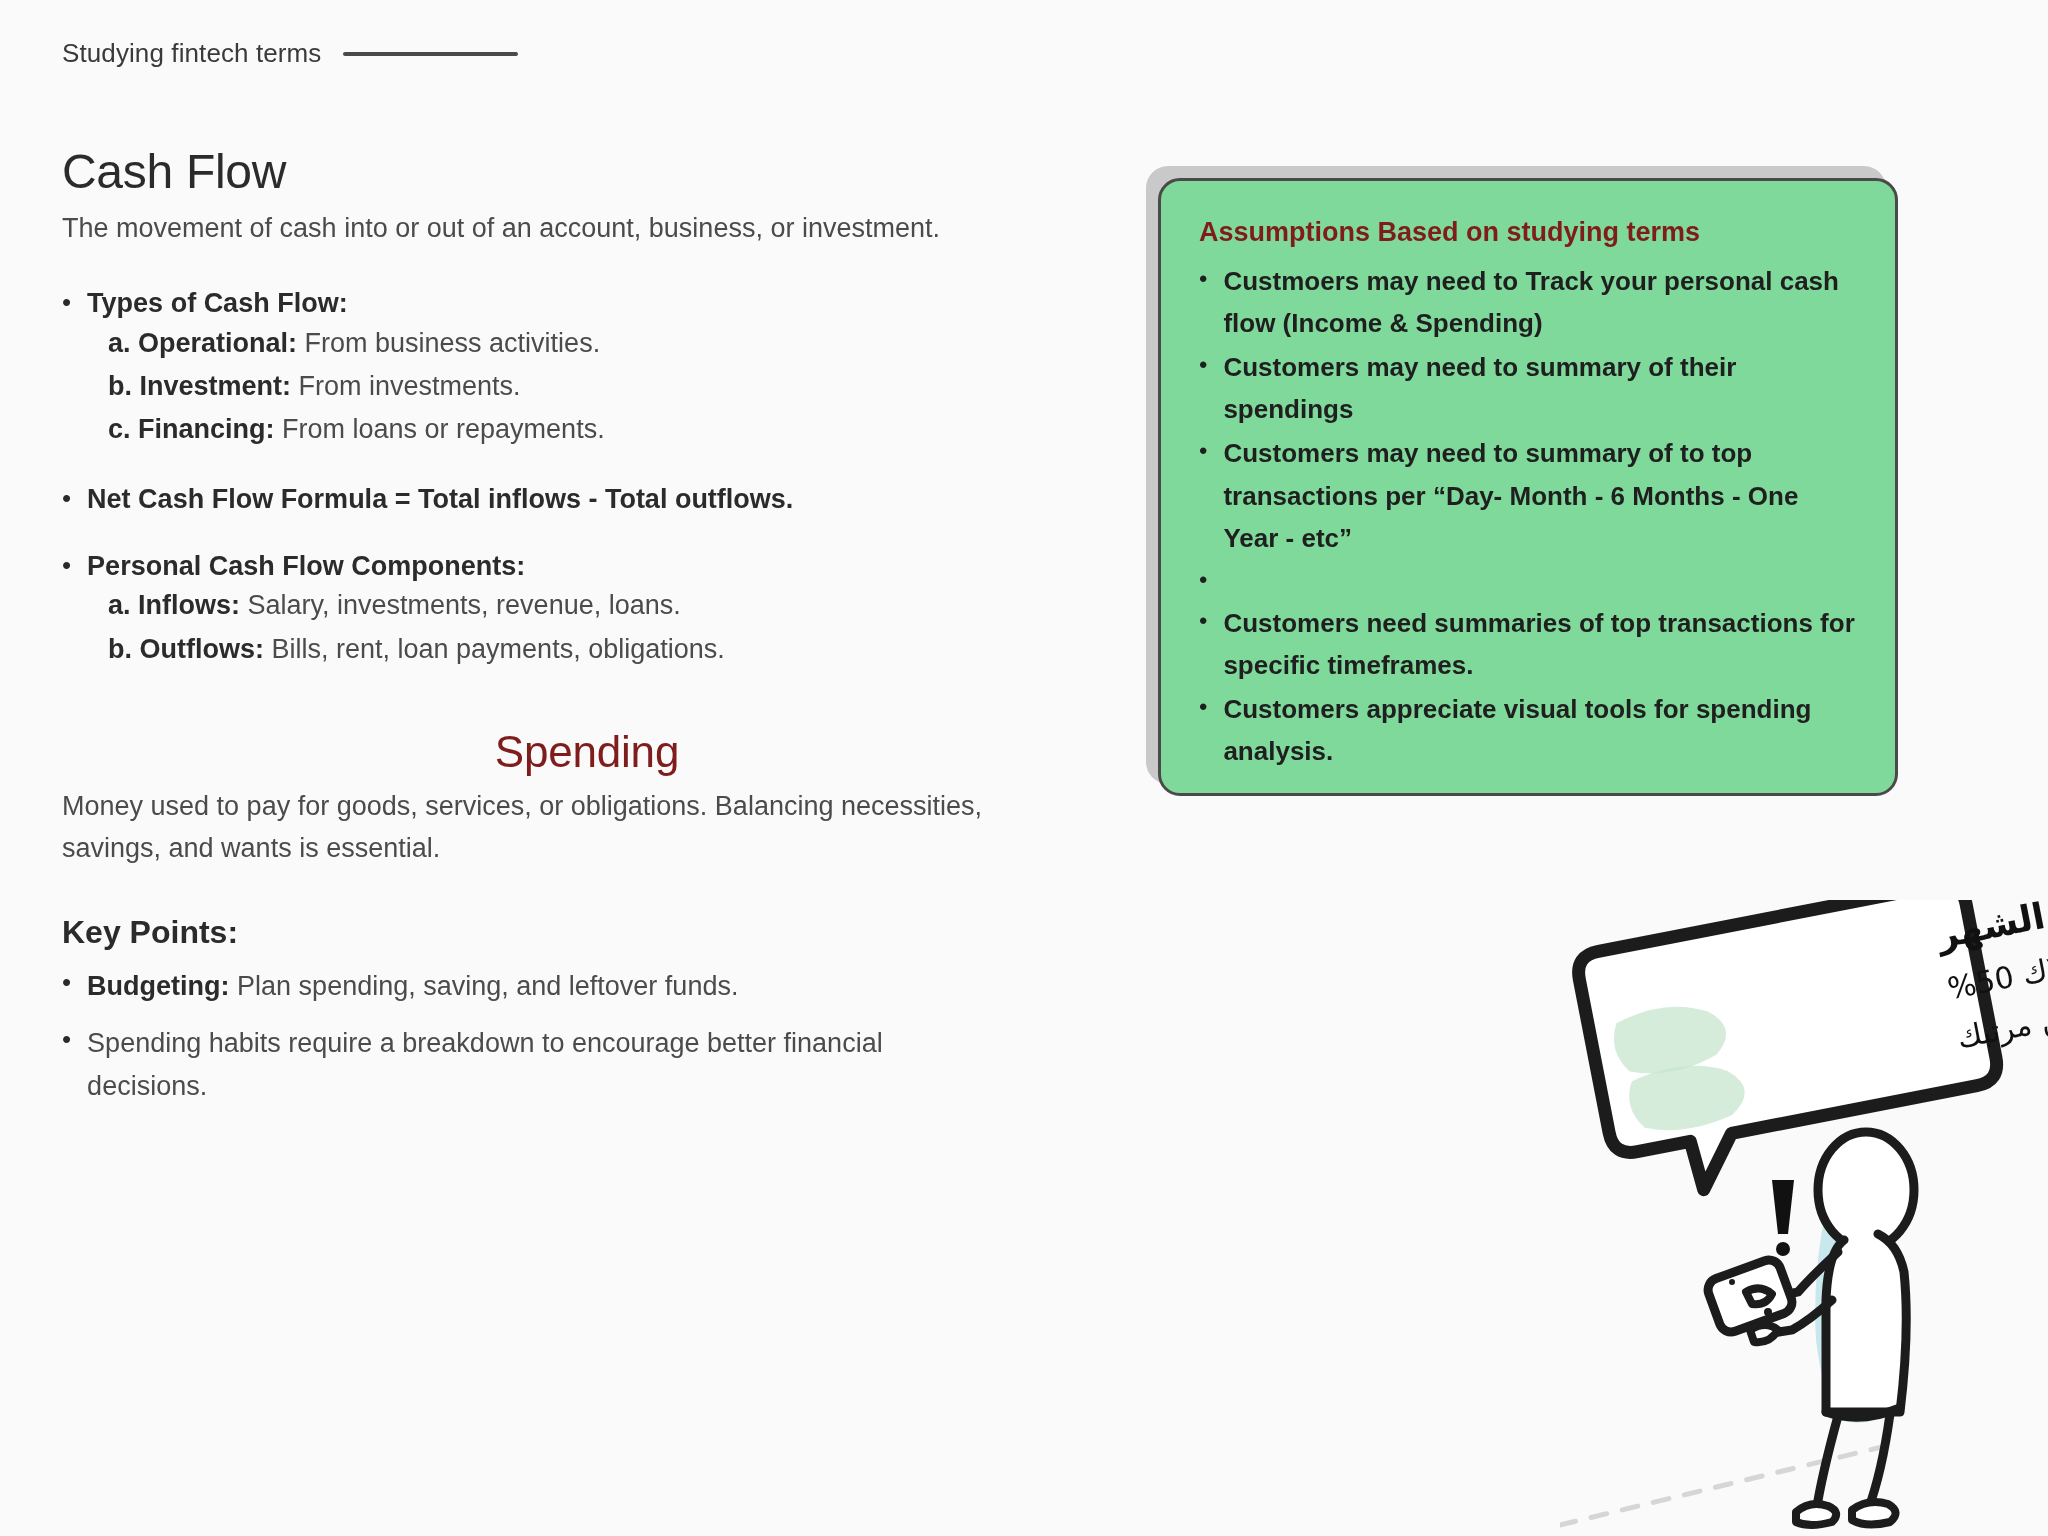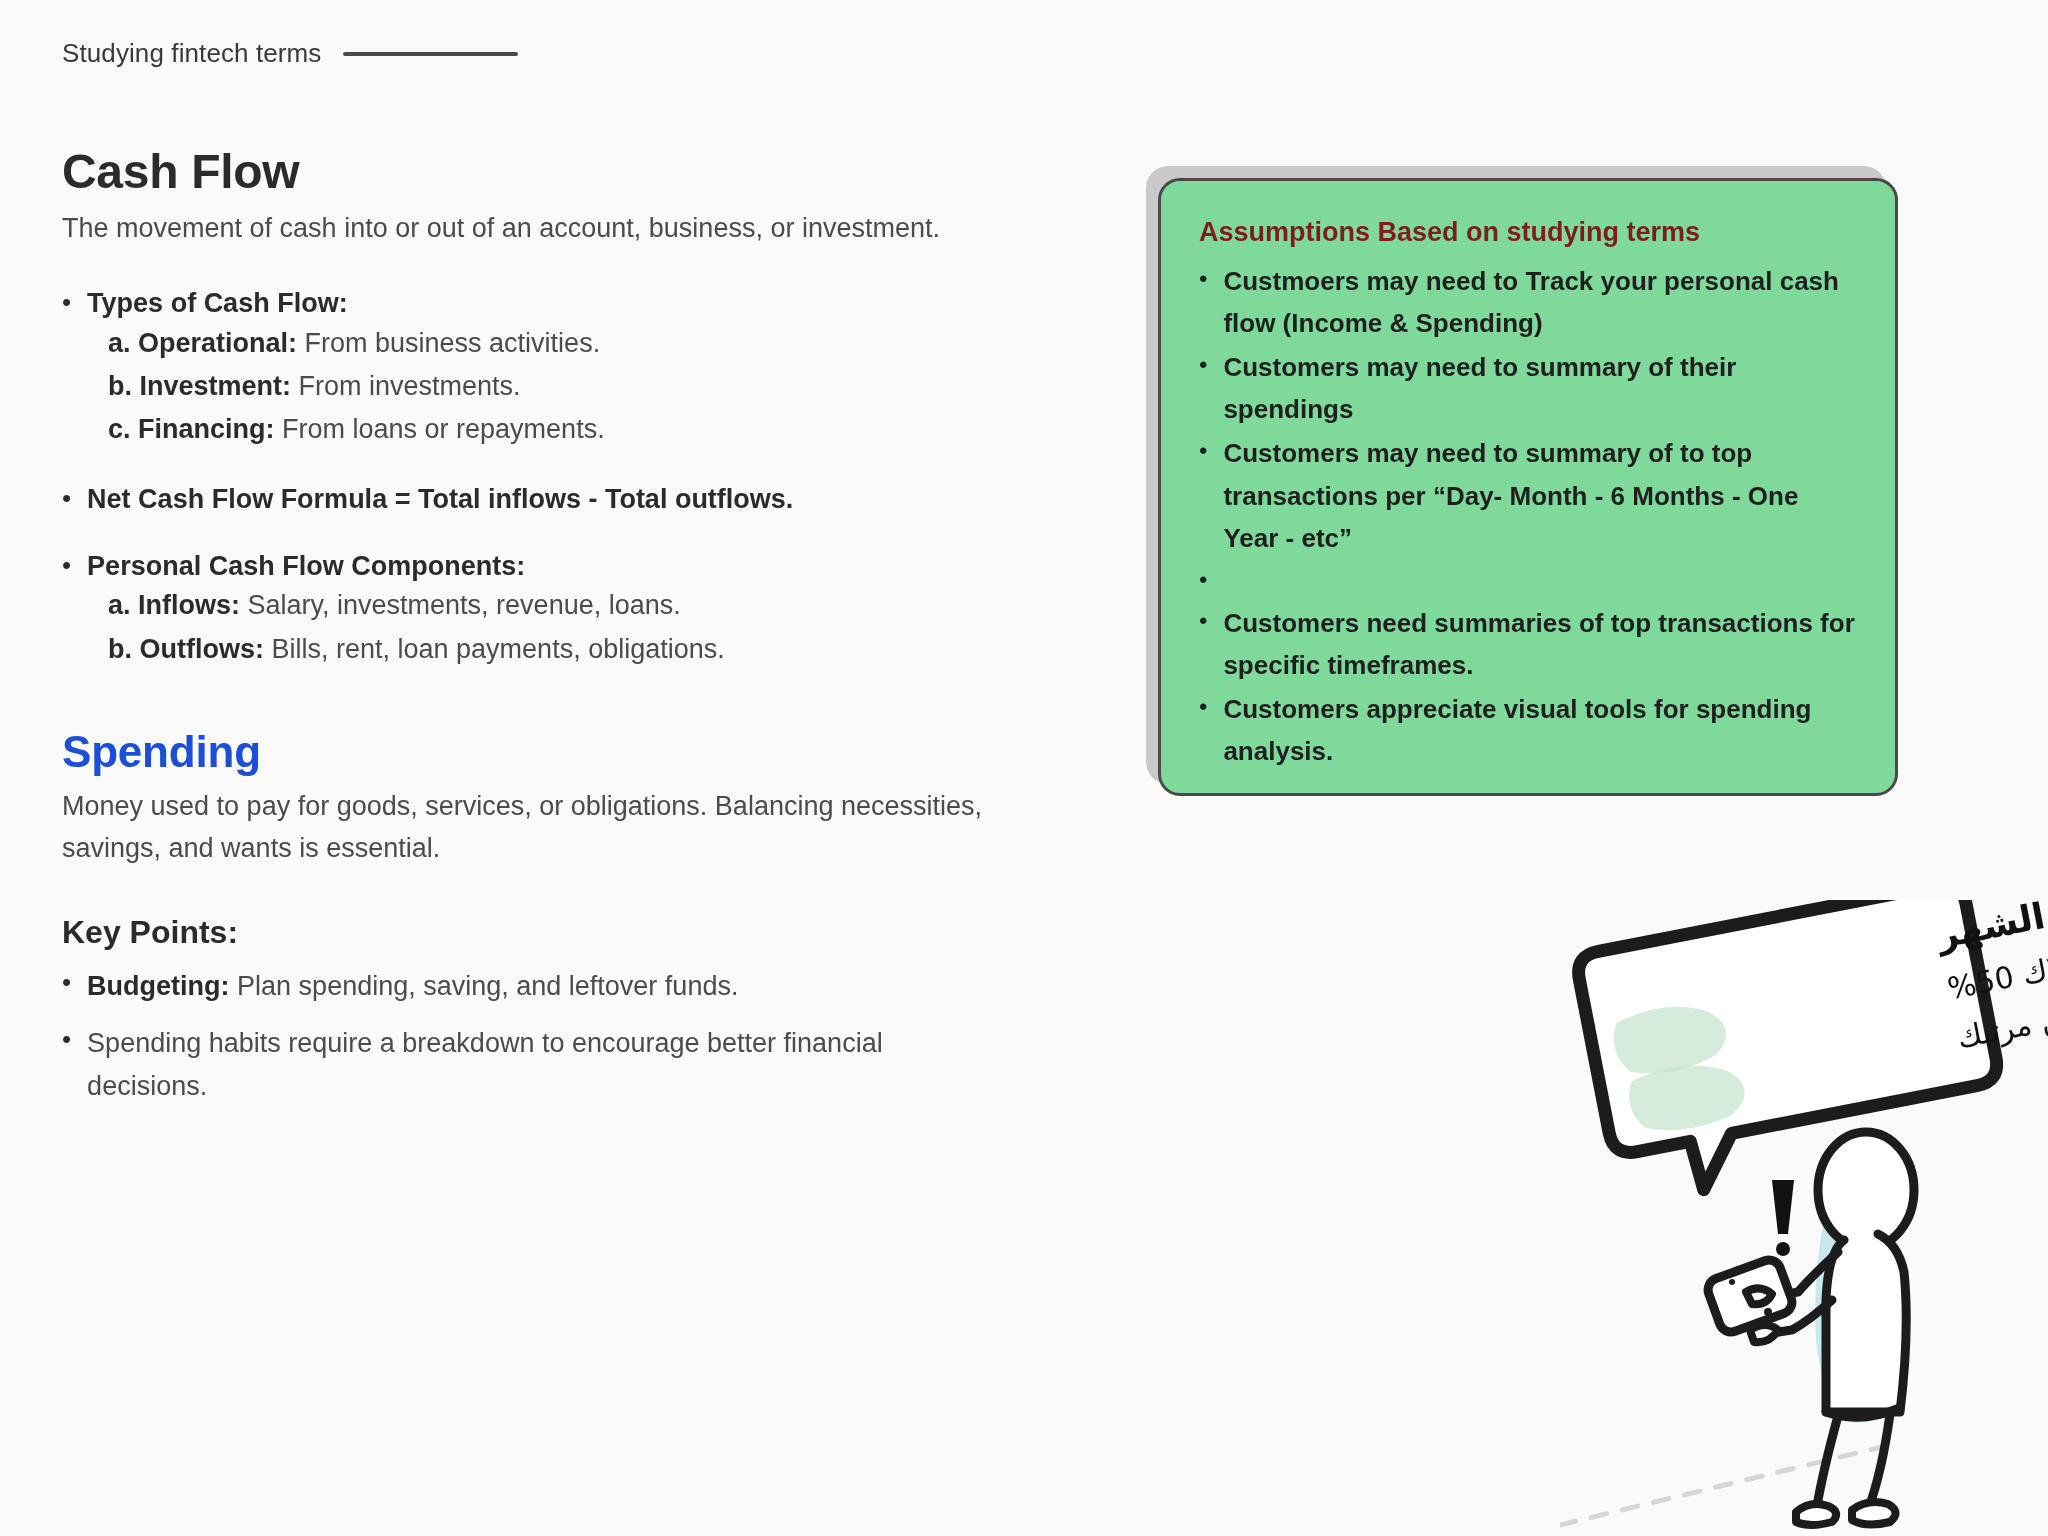"Cash Flow" h1.section-title { font-weight: 700 -> 400 }
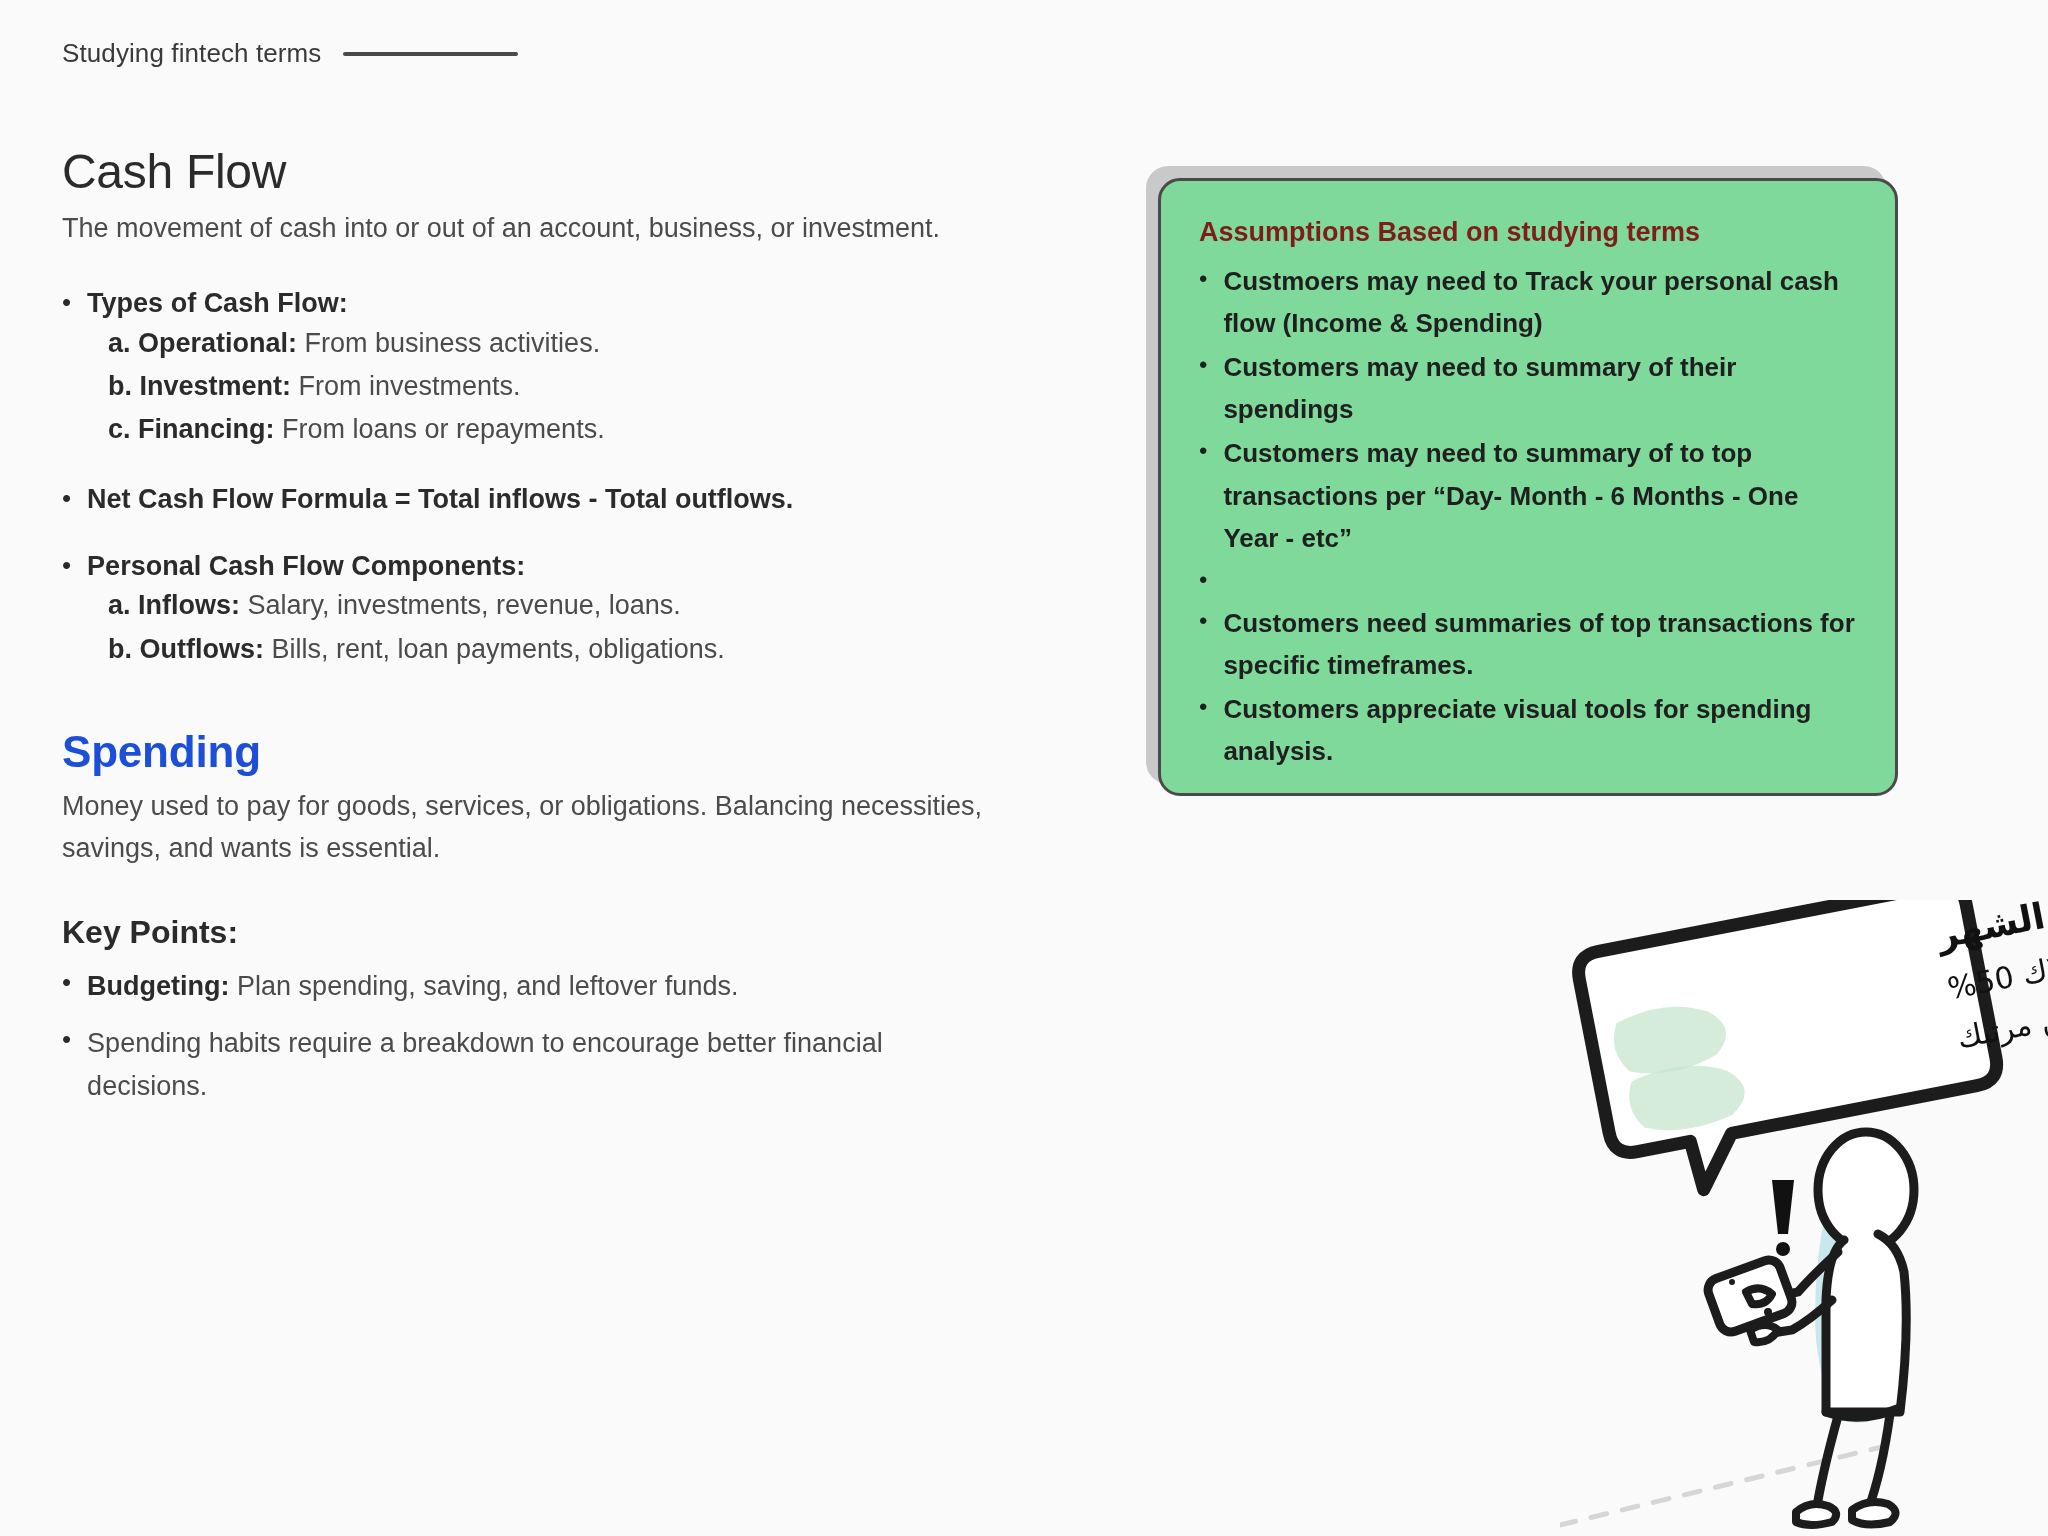"Spending" h2.section-title2 { color: #1d4ed8 -> #7f1d1d; font-weight: 700 -> 400; text-align: none -> center }
